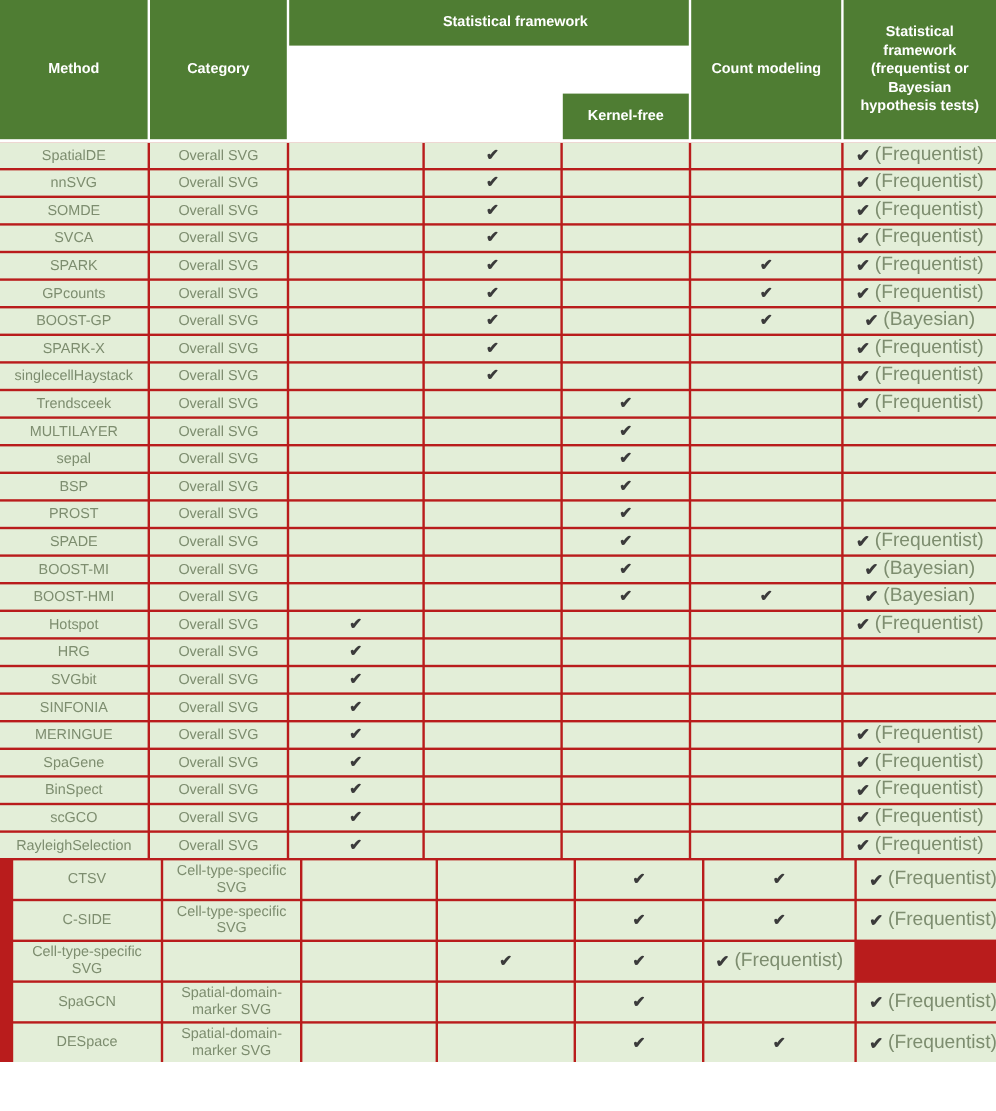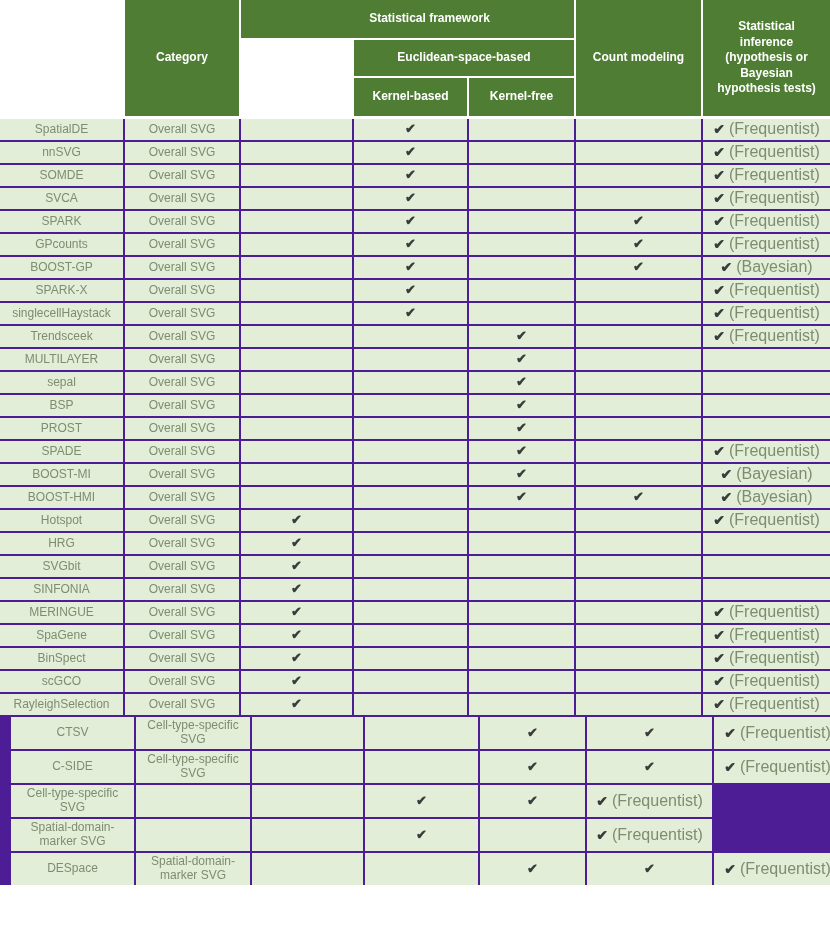"Statistical inference (hypothesis or" div.hcell { text: inference (hypothesis -> framework (frequentist }
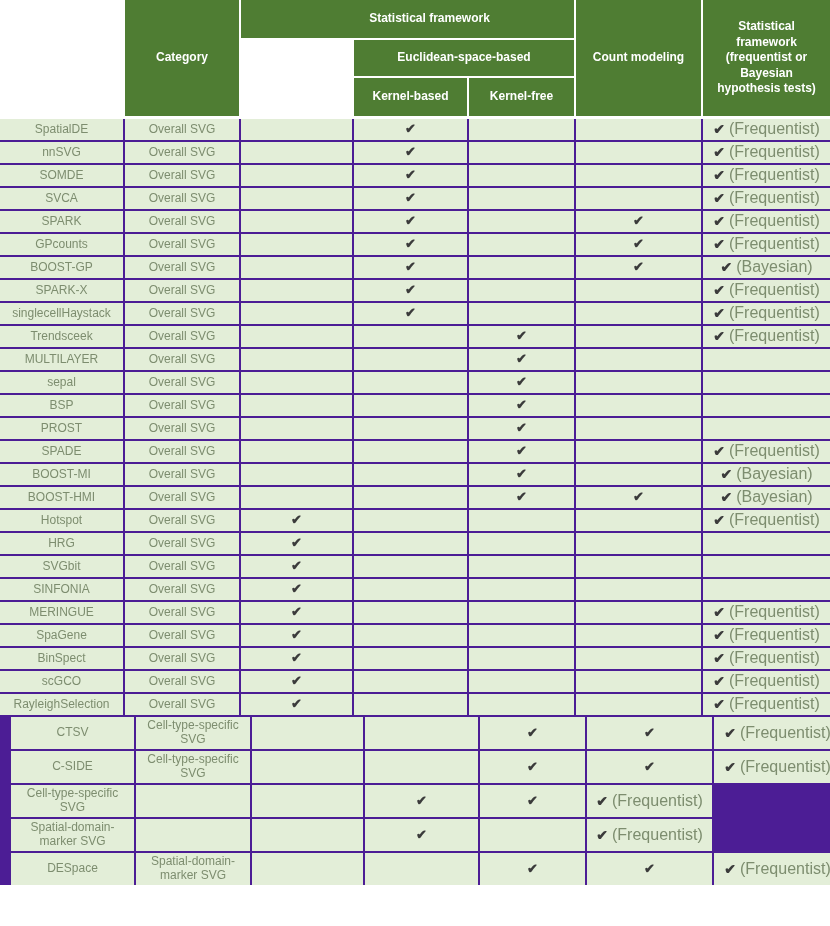"Method" div.hcell { html: none -> <div>Method</div> }
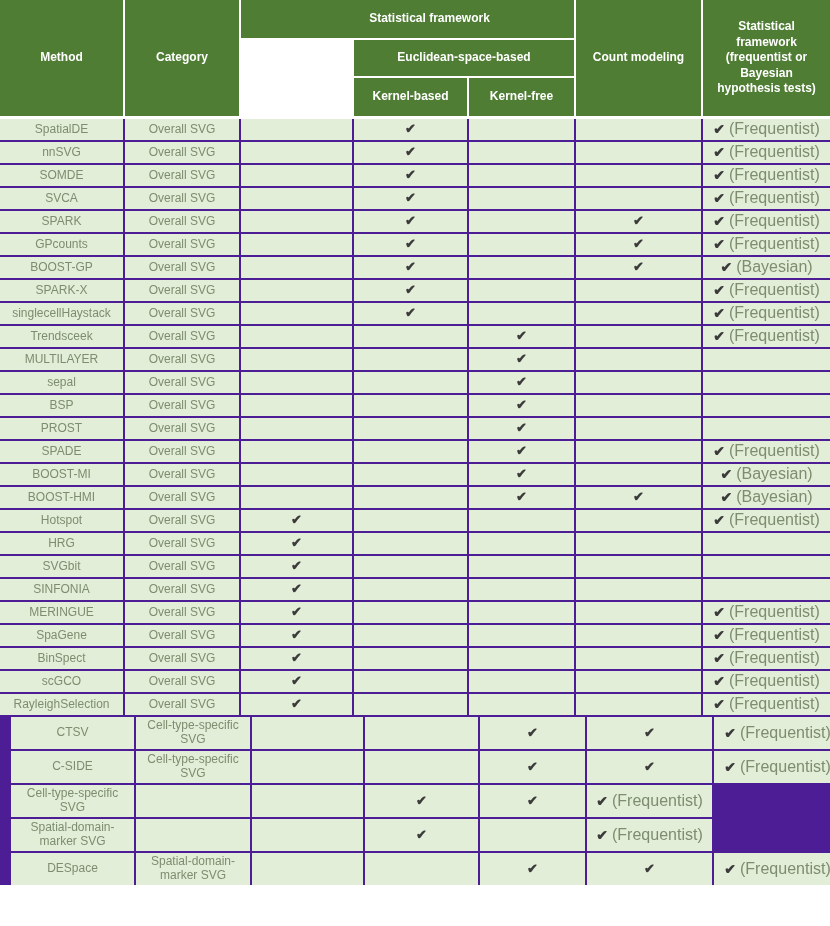"Euclidean-space-based" div.hcell { html: <div>Euclidean-space-based</div> -> none }
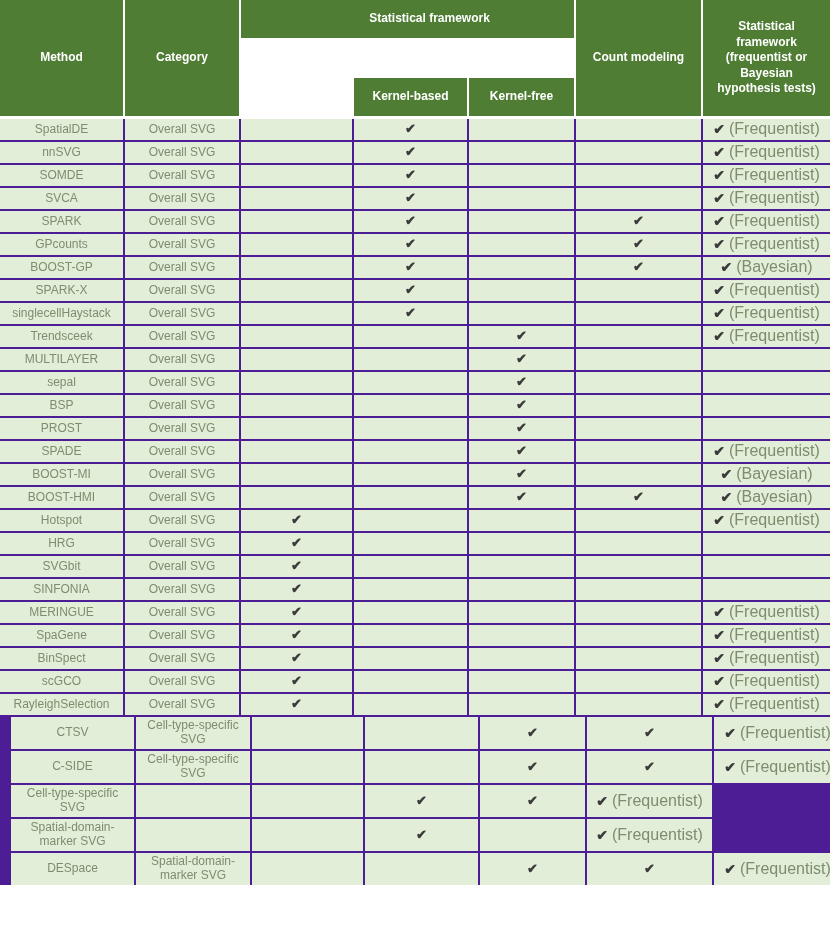"Kernel-based" div.hcell { html: <div>Kernel-based</div> -> none }
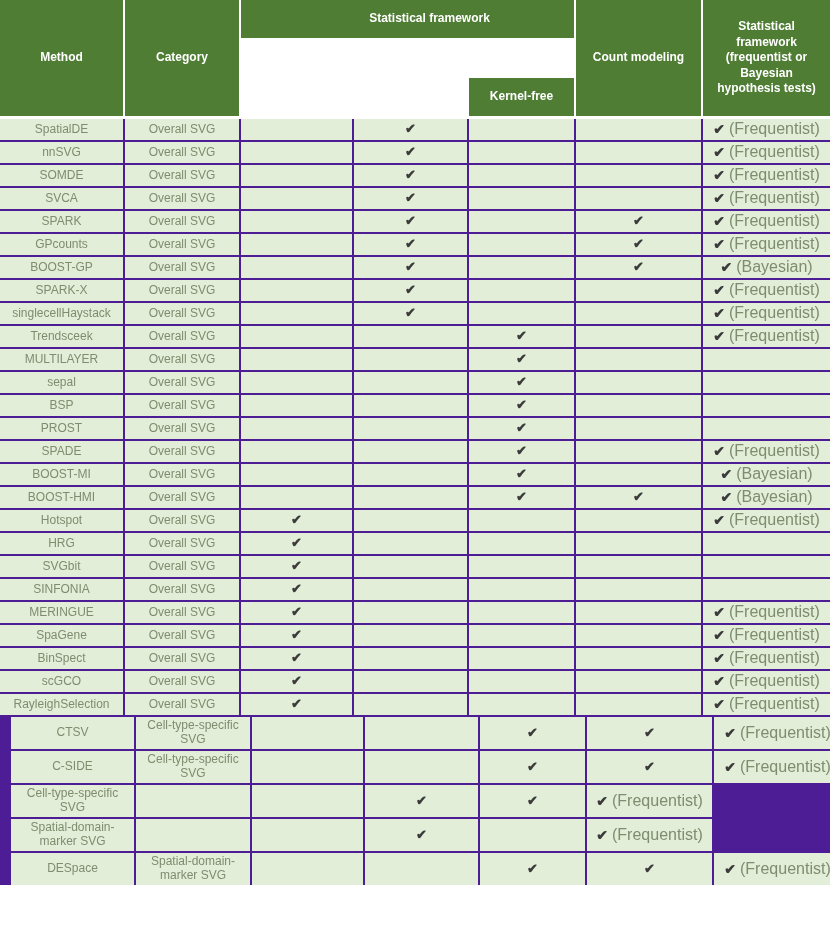"SpatialDE" .rows { background: #4c1d95 -> #b91c1c }
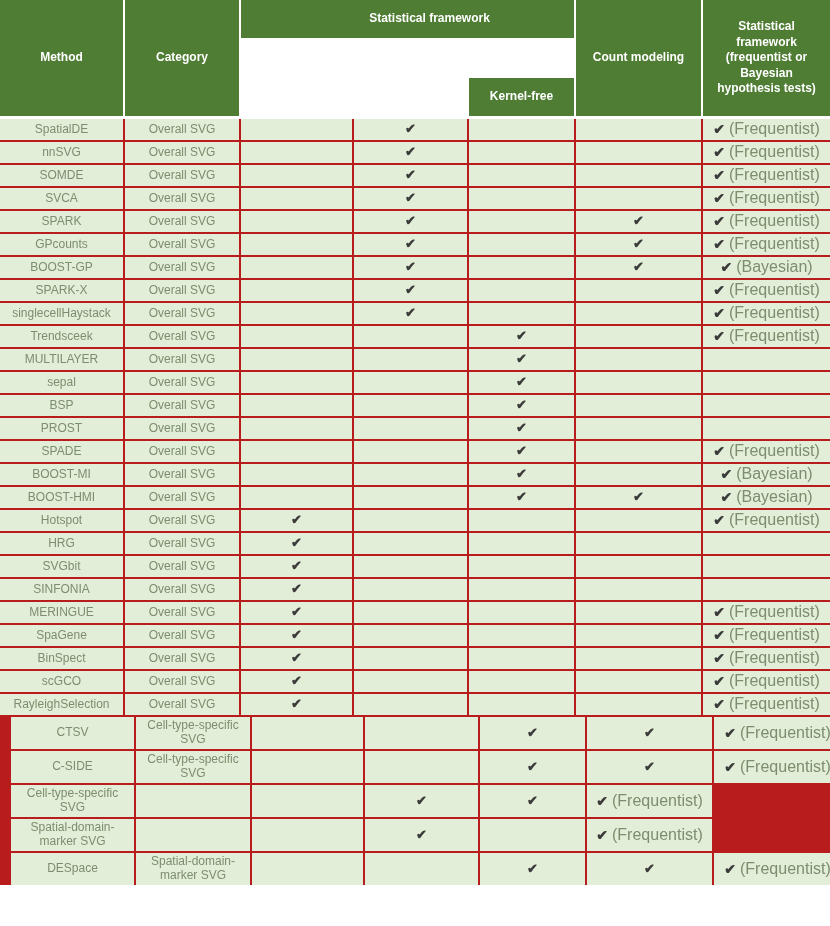"SpaGCN" div.cell { html: none -> <div>SpaGCN</div> }
